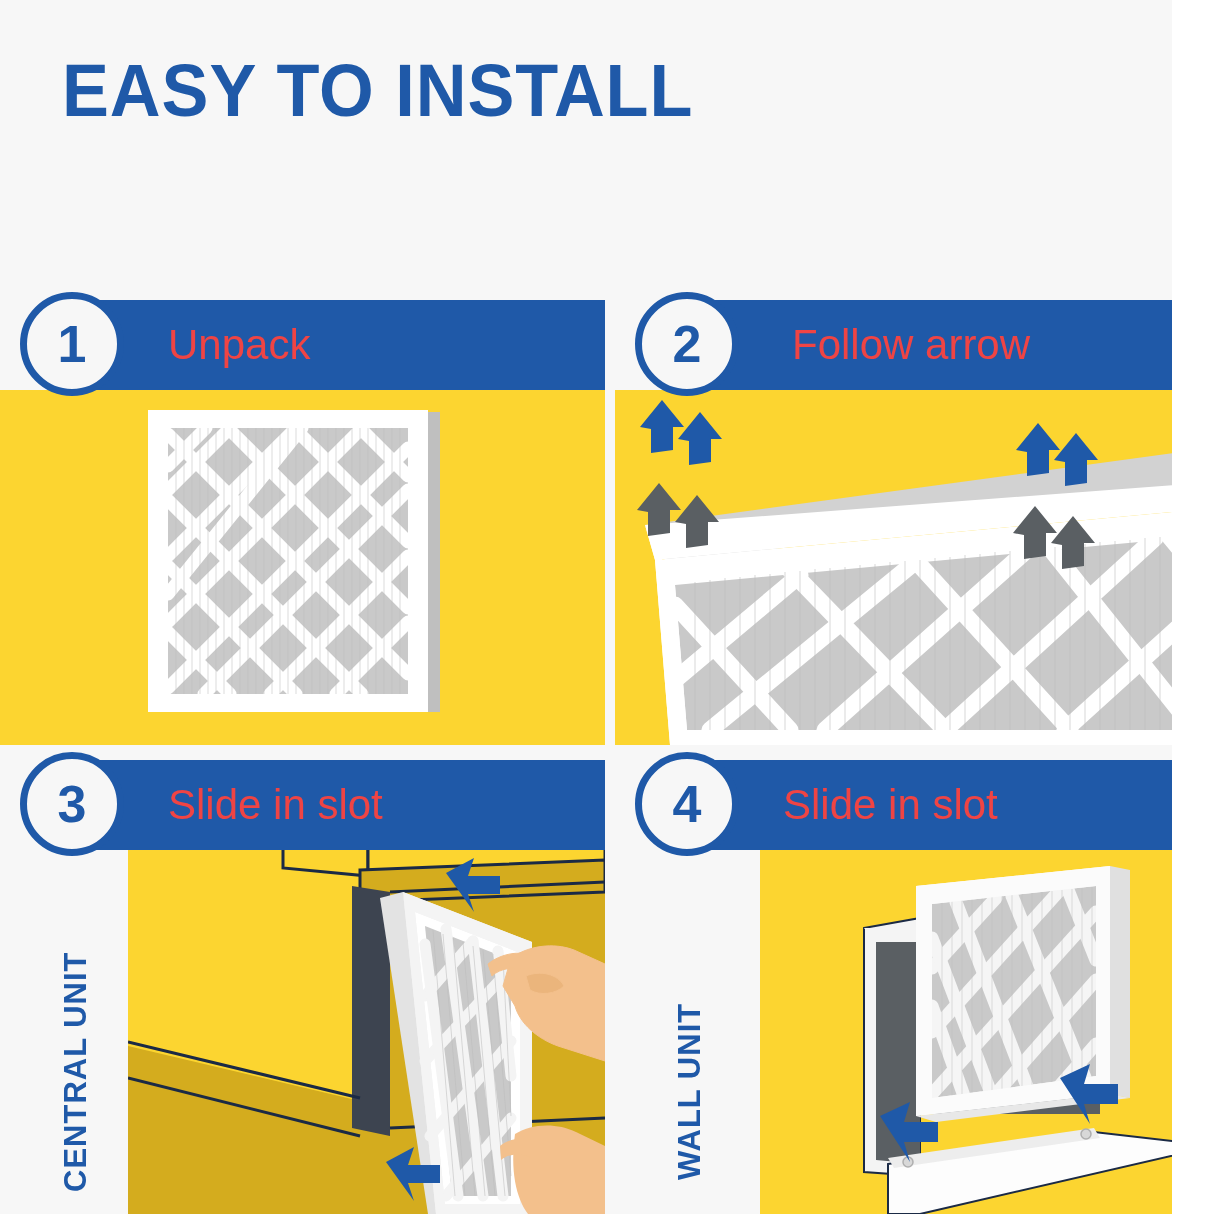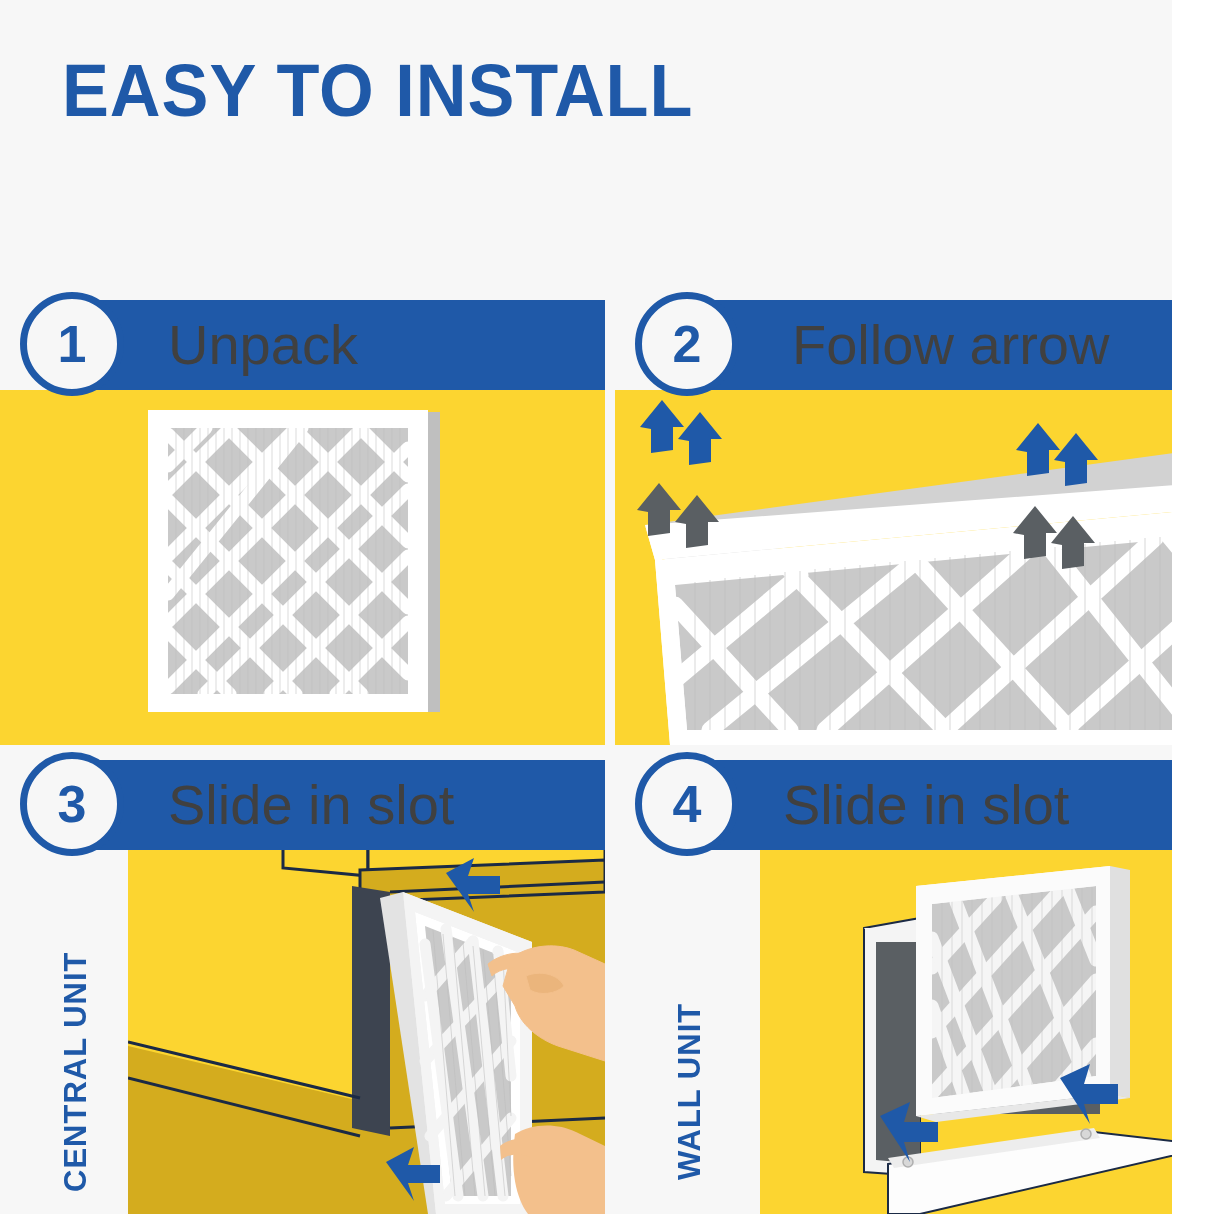"Unpack" .step-label { color: #404040 -> #ef4444; font-size: 56px -> 42px }
